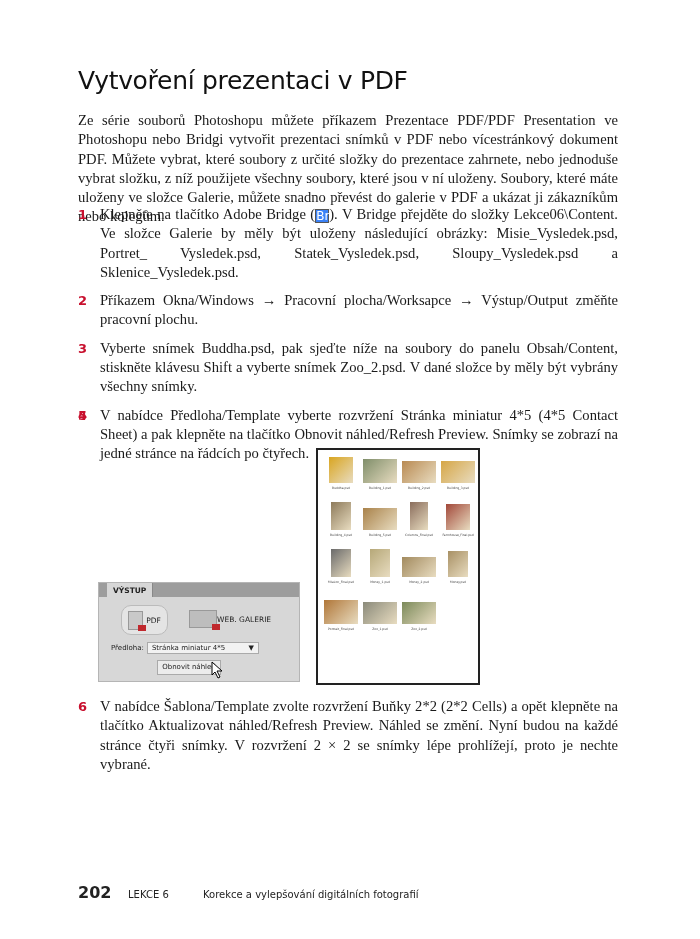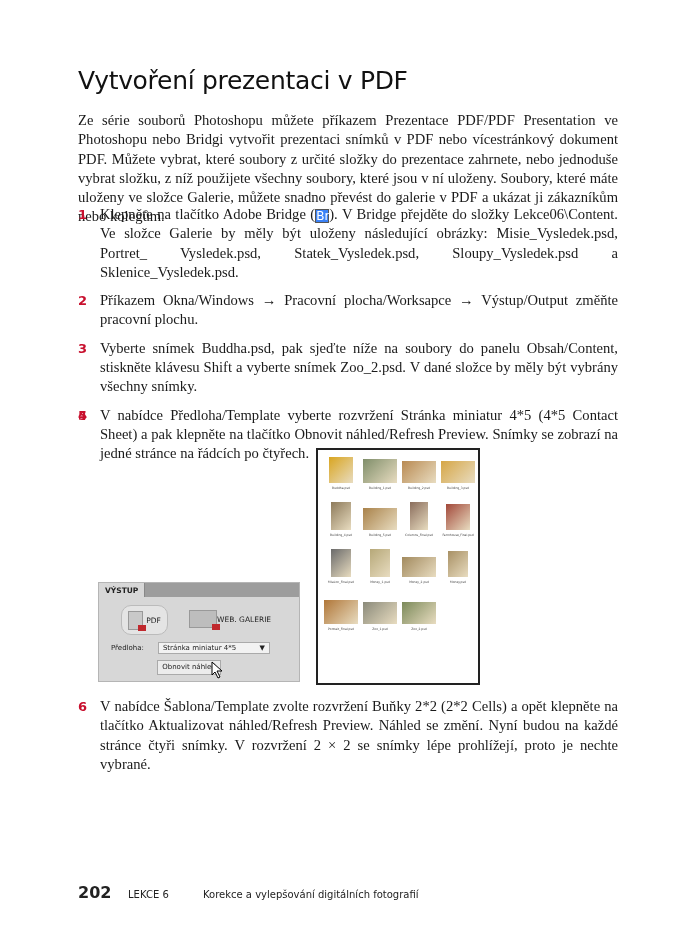"VÝSTUP" .panel-tab { left: 0 -> 8px }
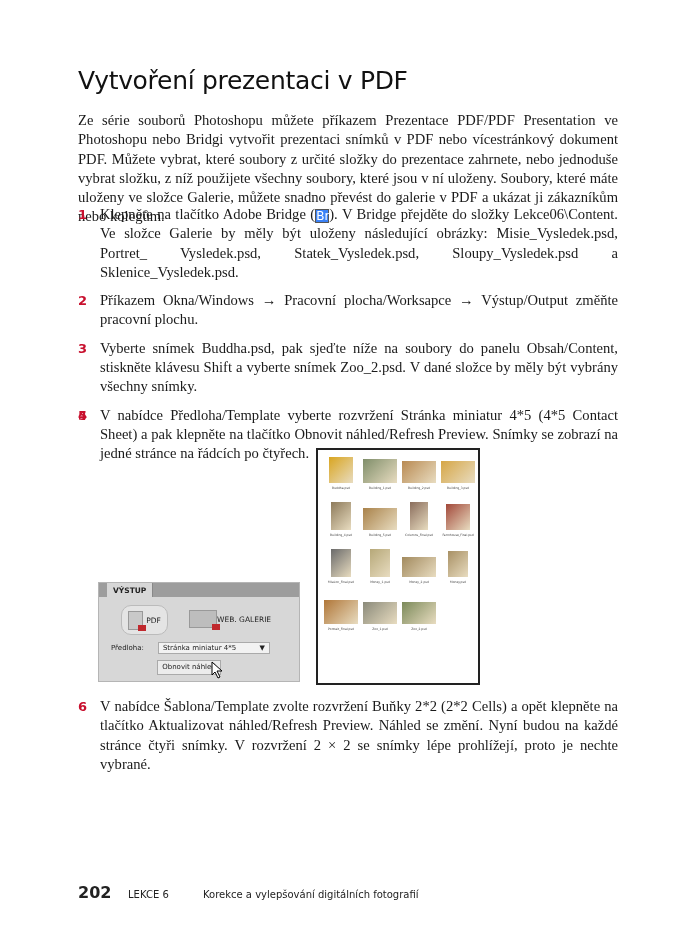"Předloha:" .tpl-row { gap: 14px -> 3px }
